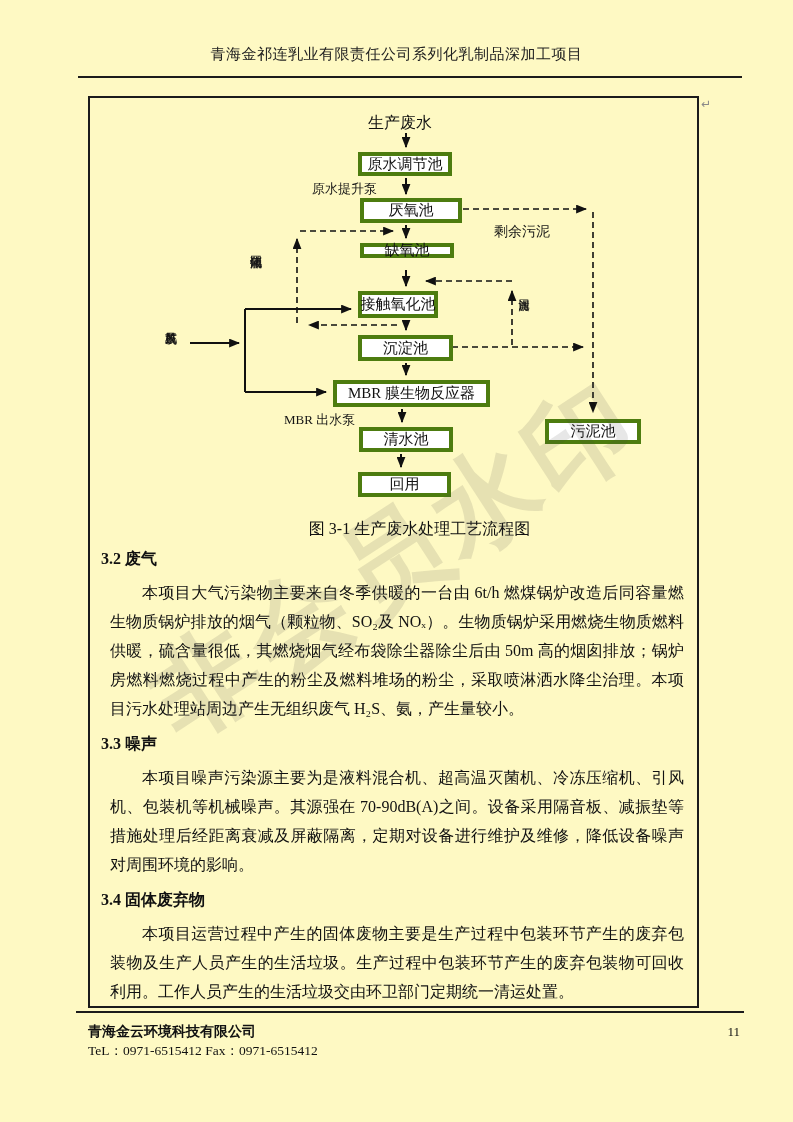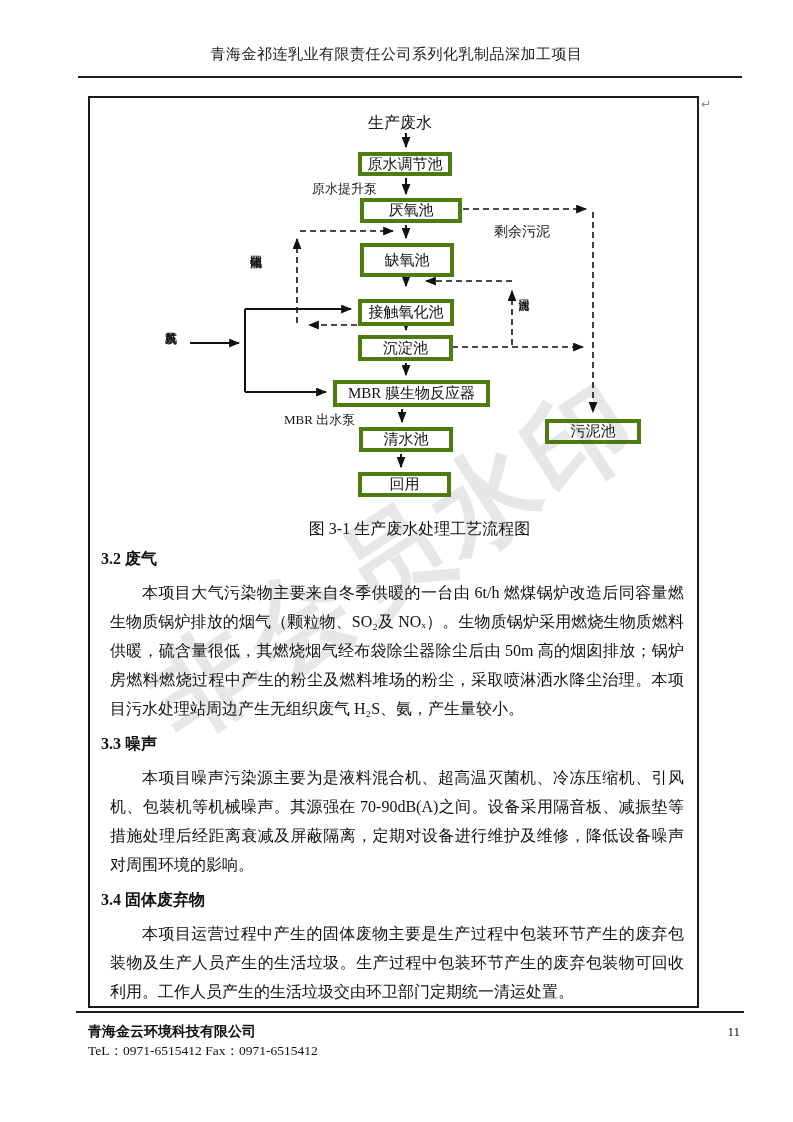"青海金祁连乳业有限责任公司系列化乳制品深加工项目" .page { background: #ffffff -> #fef9c3 }
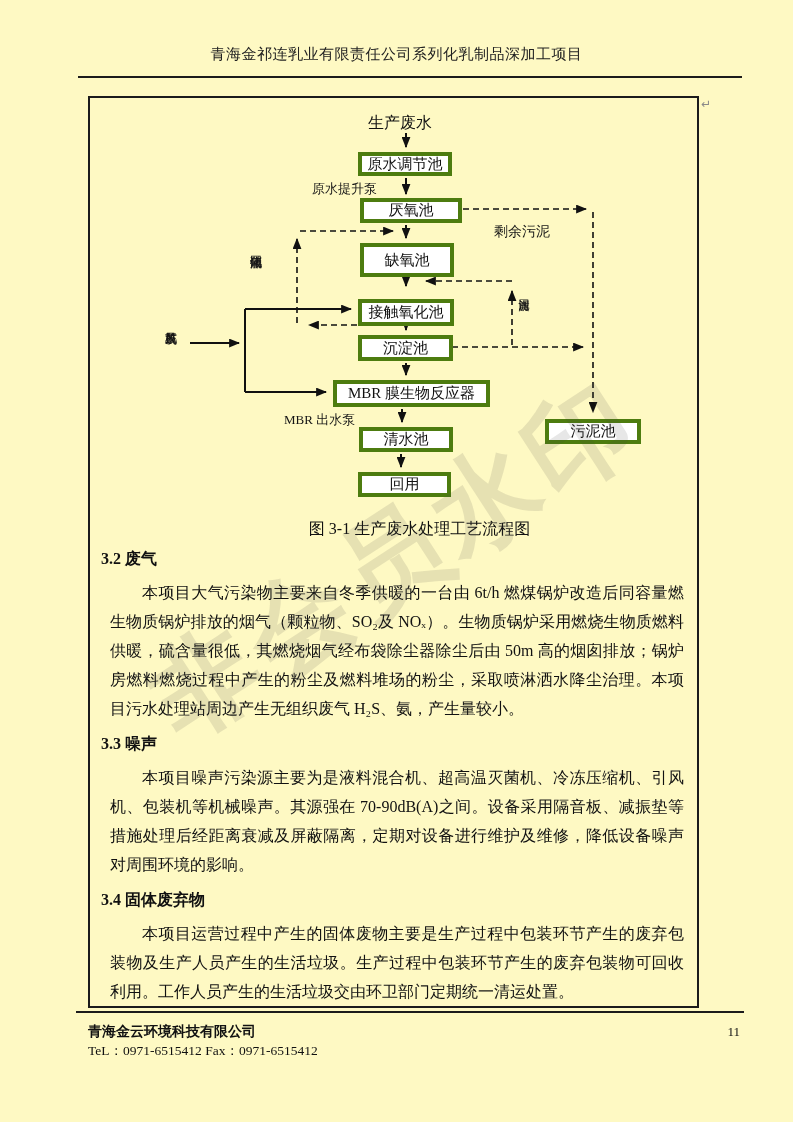"缺氧池" div.abs { height: 34px -> 15px }
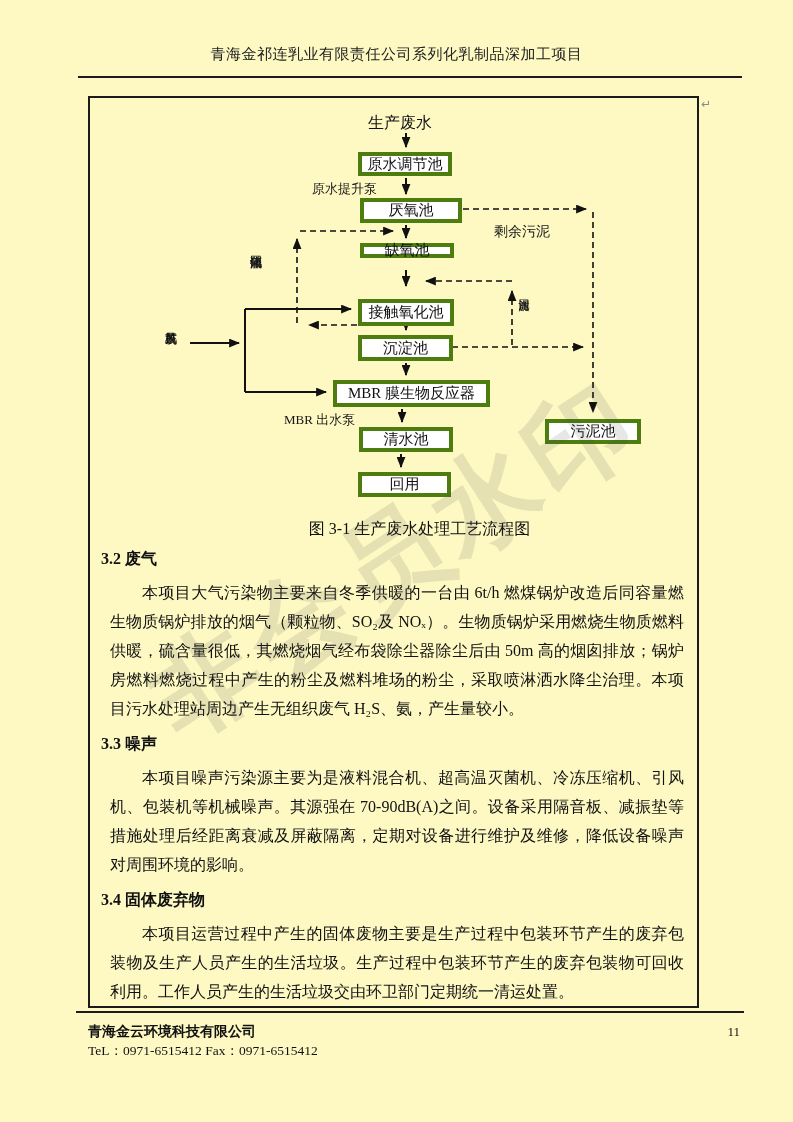"接触氧化池" div.abs { margin-top: 8px -> none; width: 96px -> 80px }
